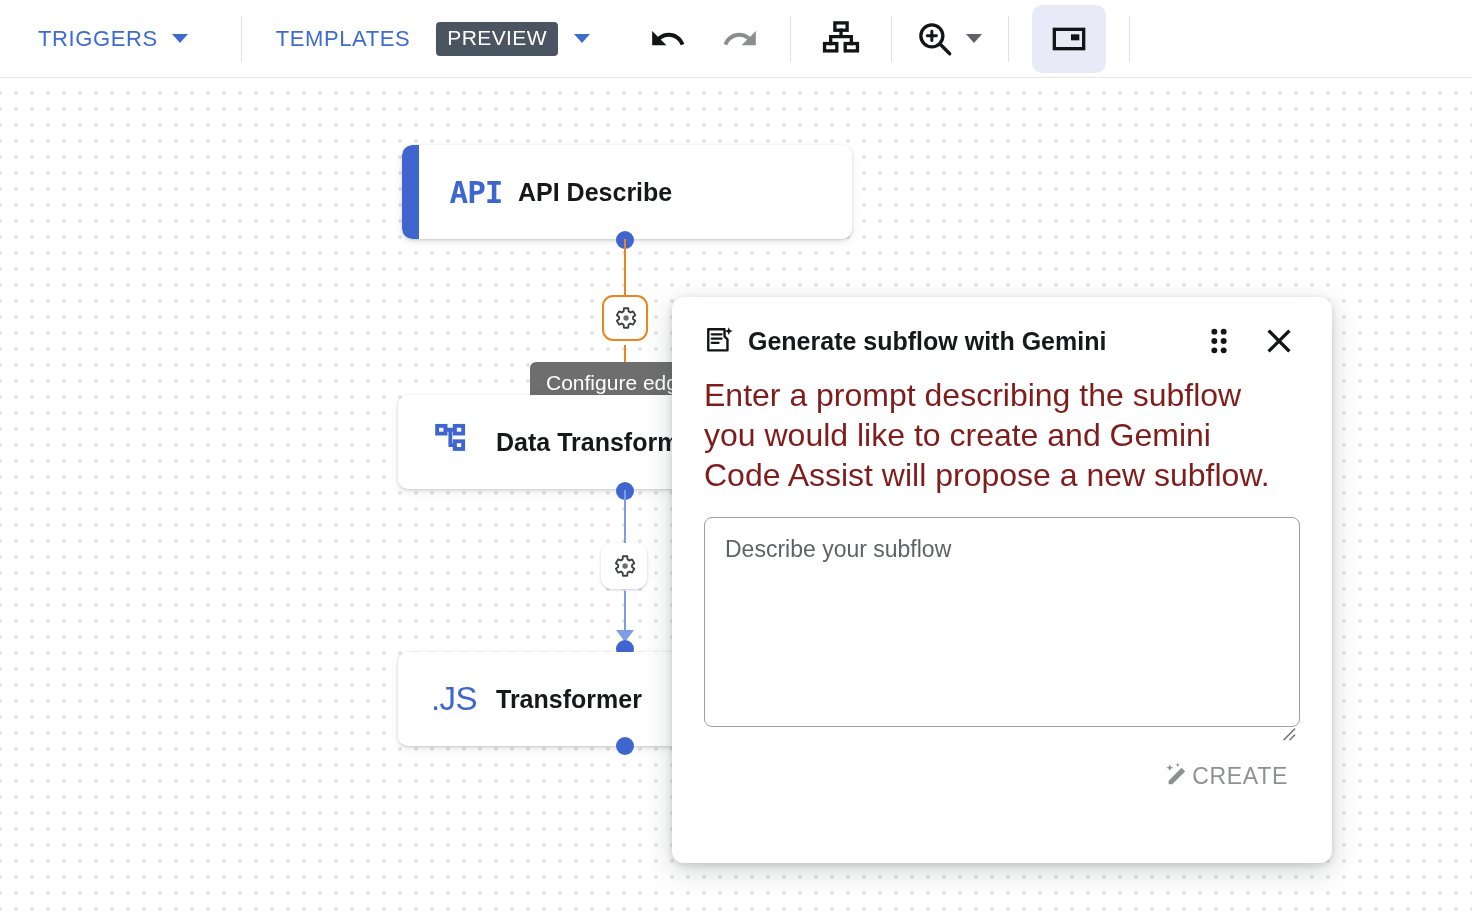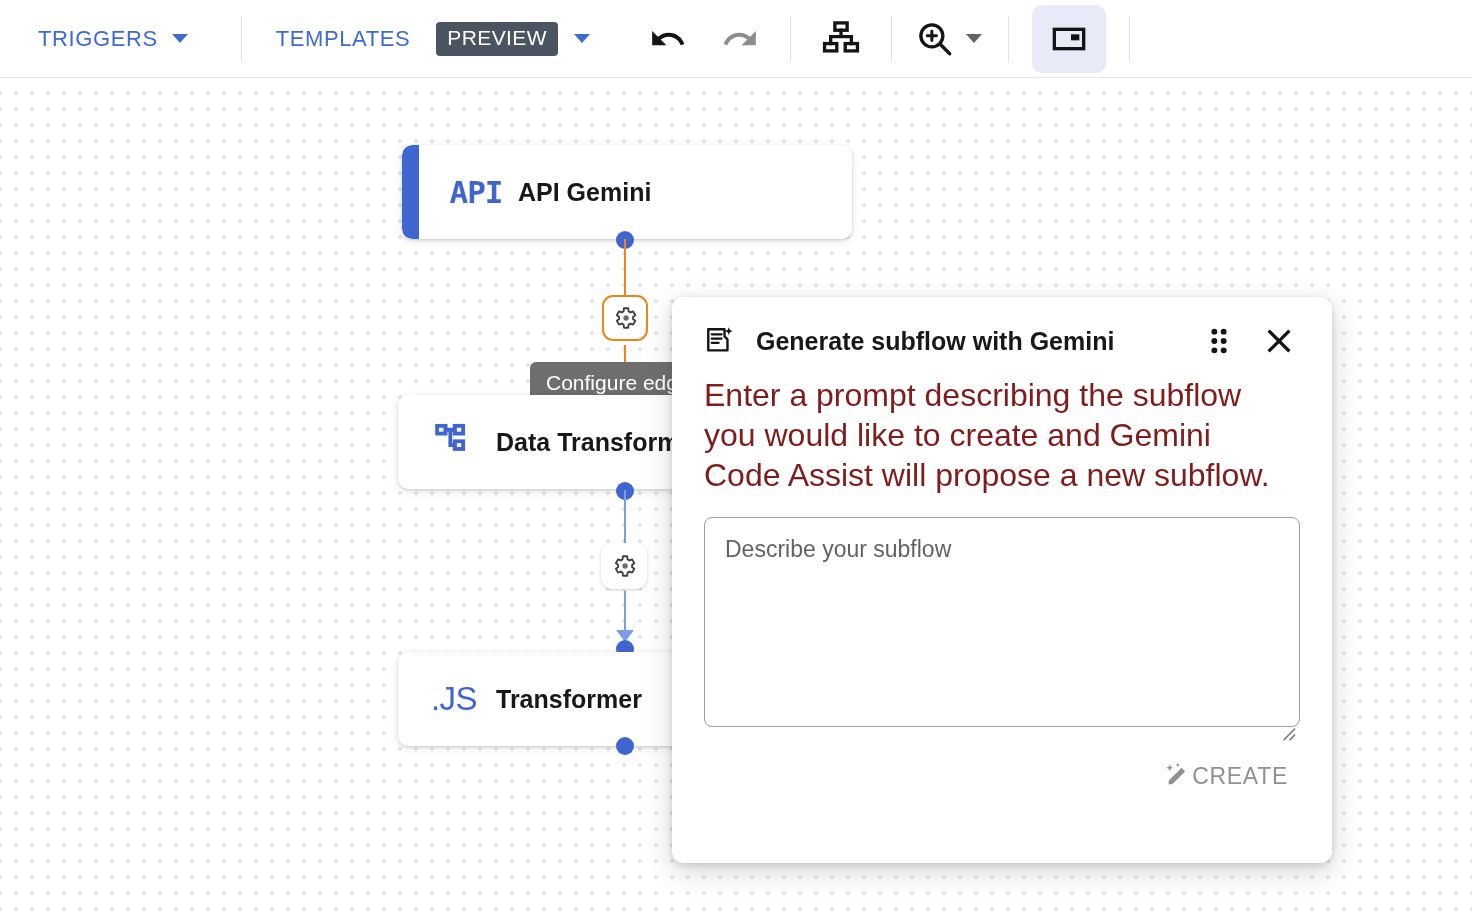"API Gemini" div.node-title { text: Gemini -> Describe }
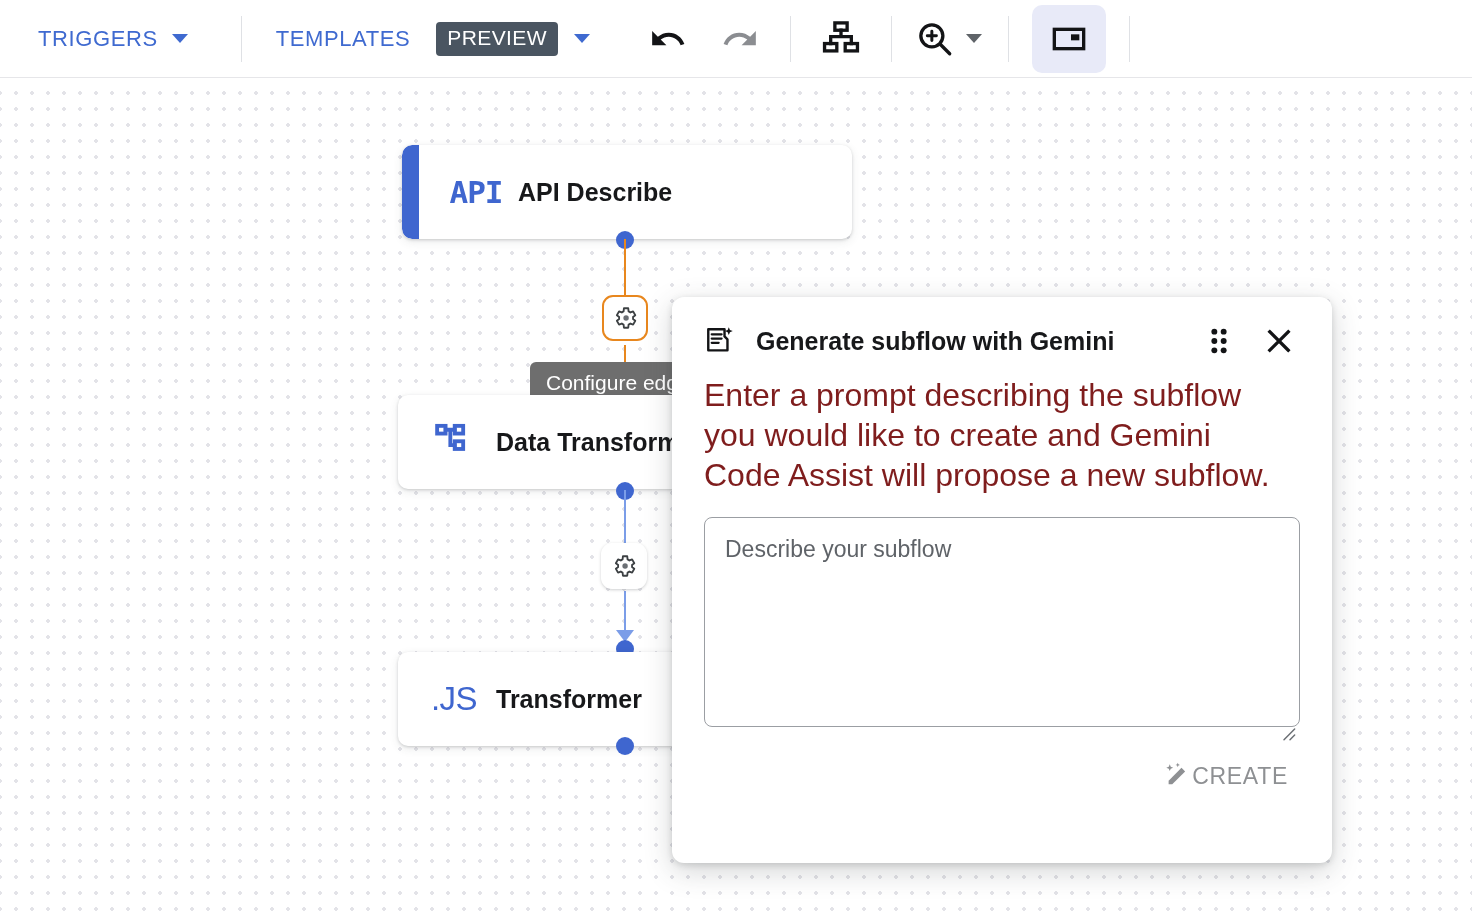"Generate subflow with Gemini" .dlg-title { margin-left: 20px -> 12px }
